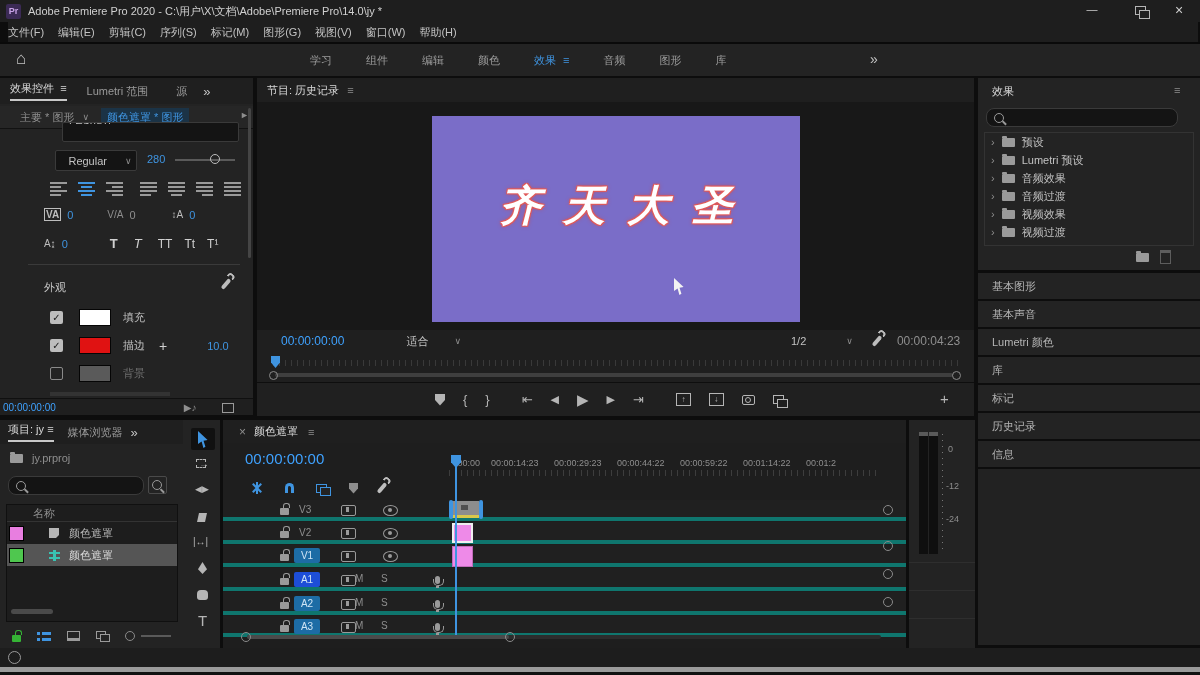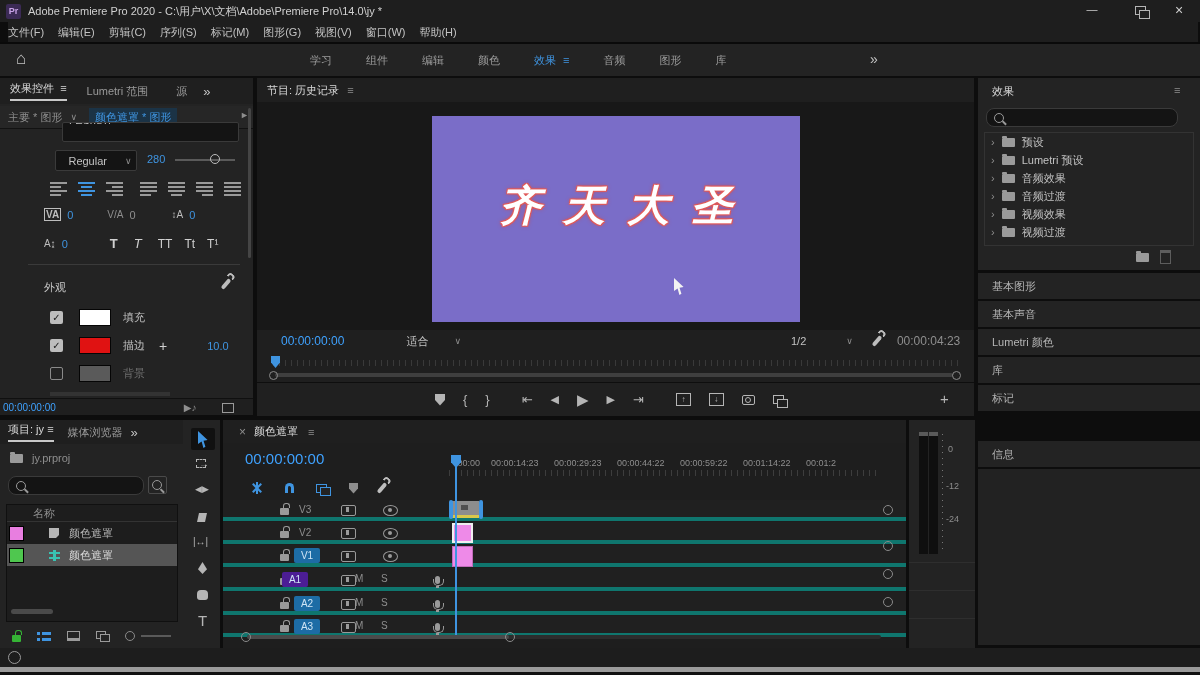"主要 * 图形" span.dim { padding-left: 8px -> 20px }
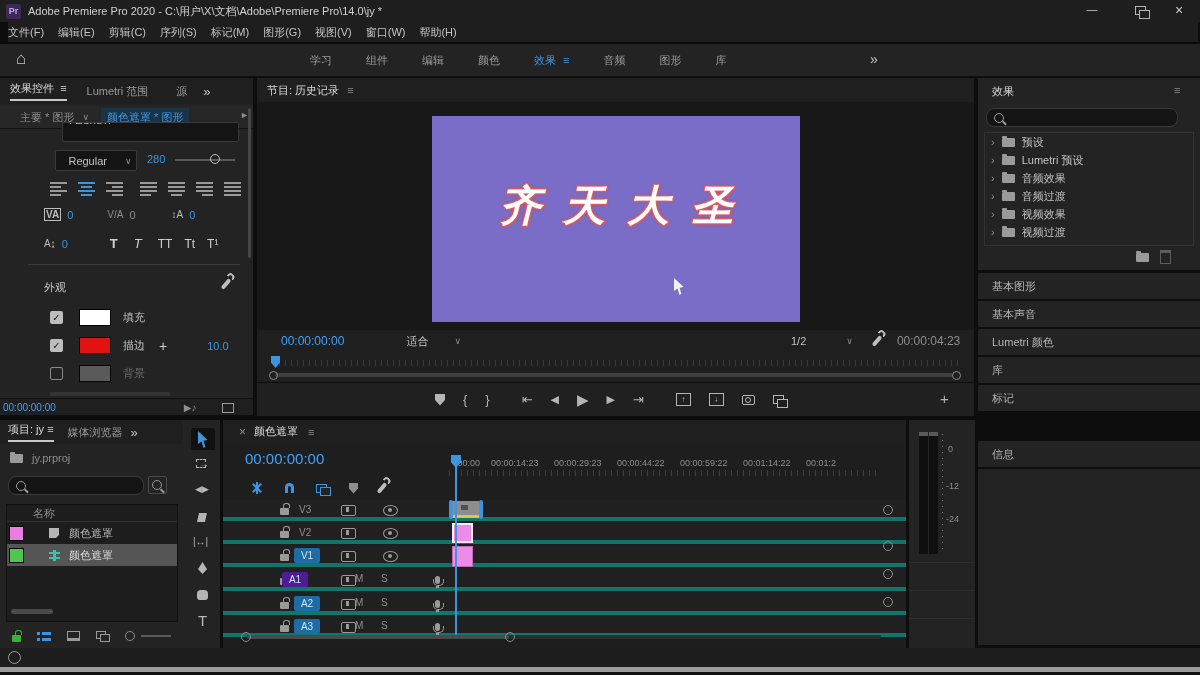"历史记录" div.strip { html: none -> <div> <div>历史记录</div> </div> }
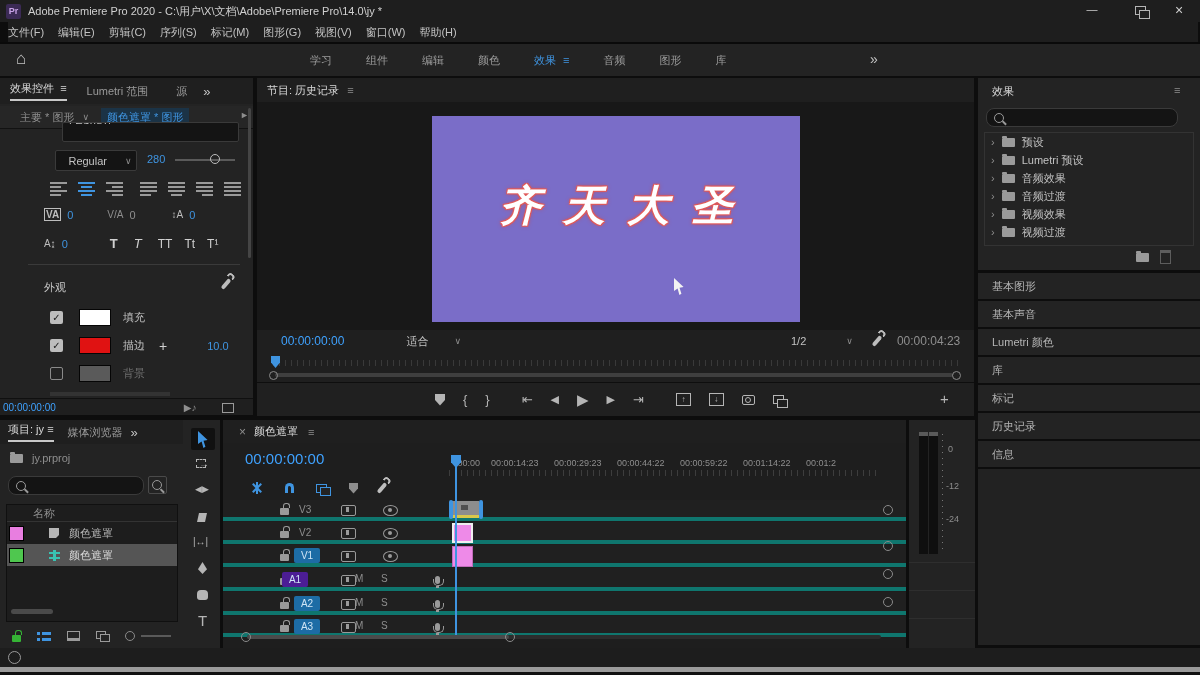"A1" span.abs { background: #4c1d95 -> #1d4ed8; left: 59px -> 71px }
